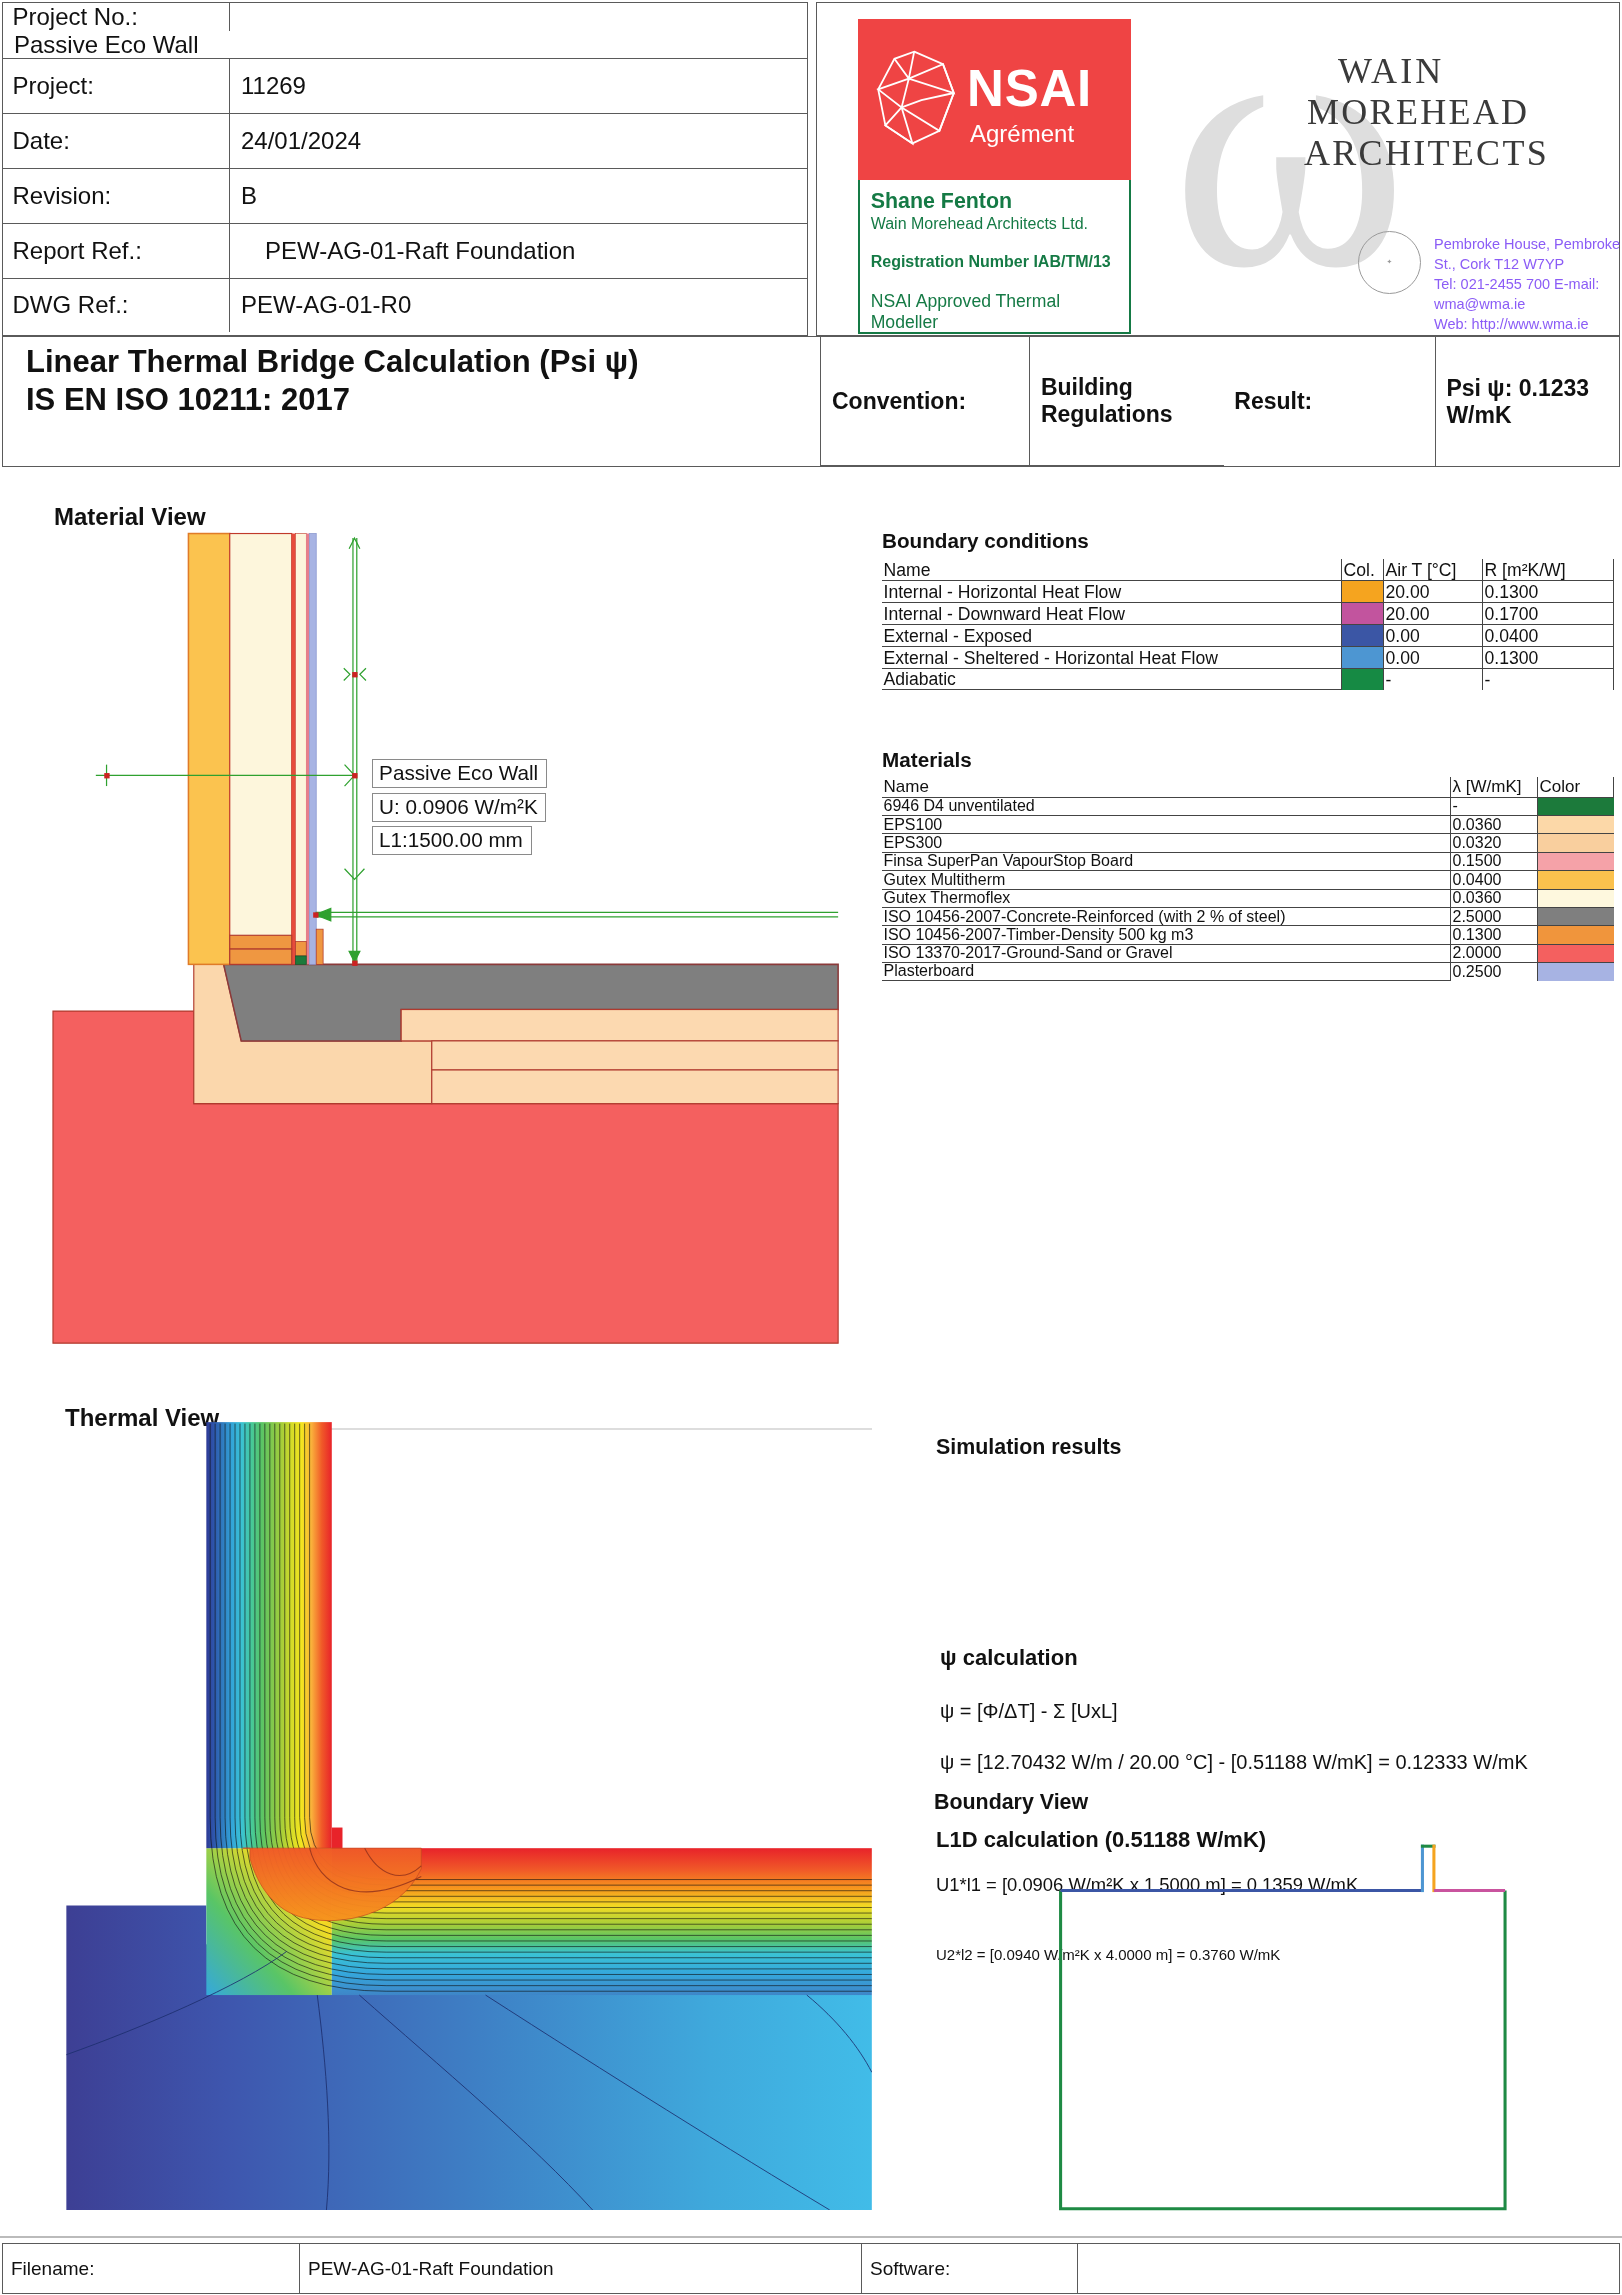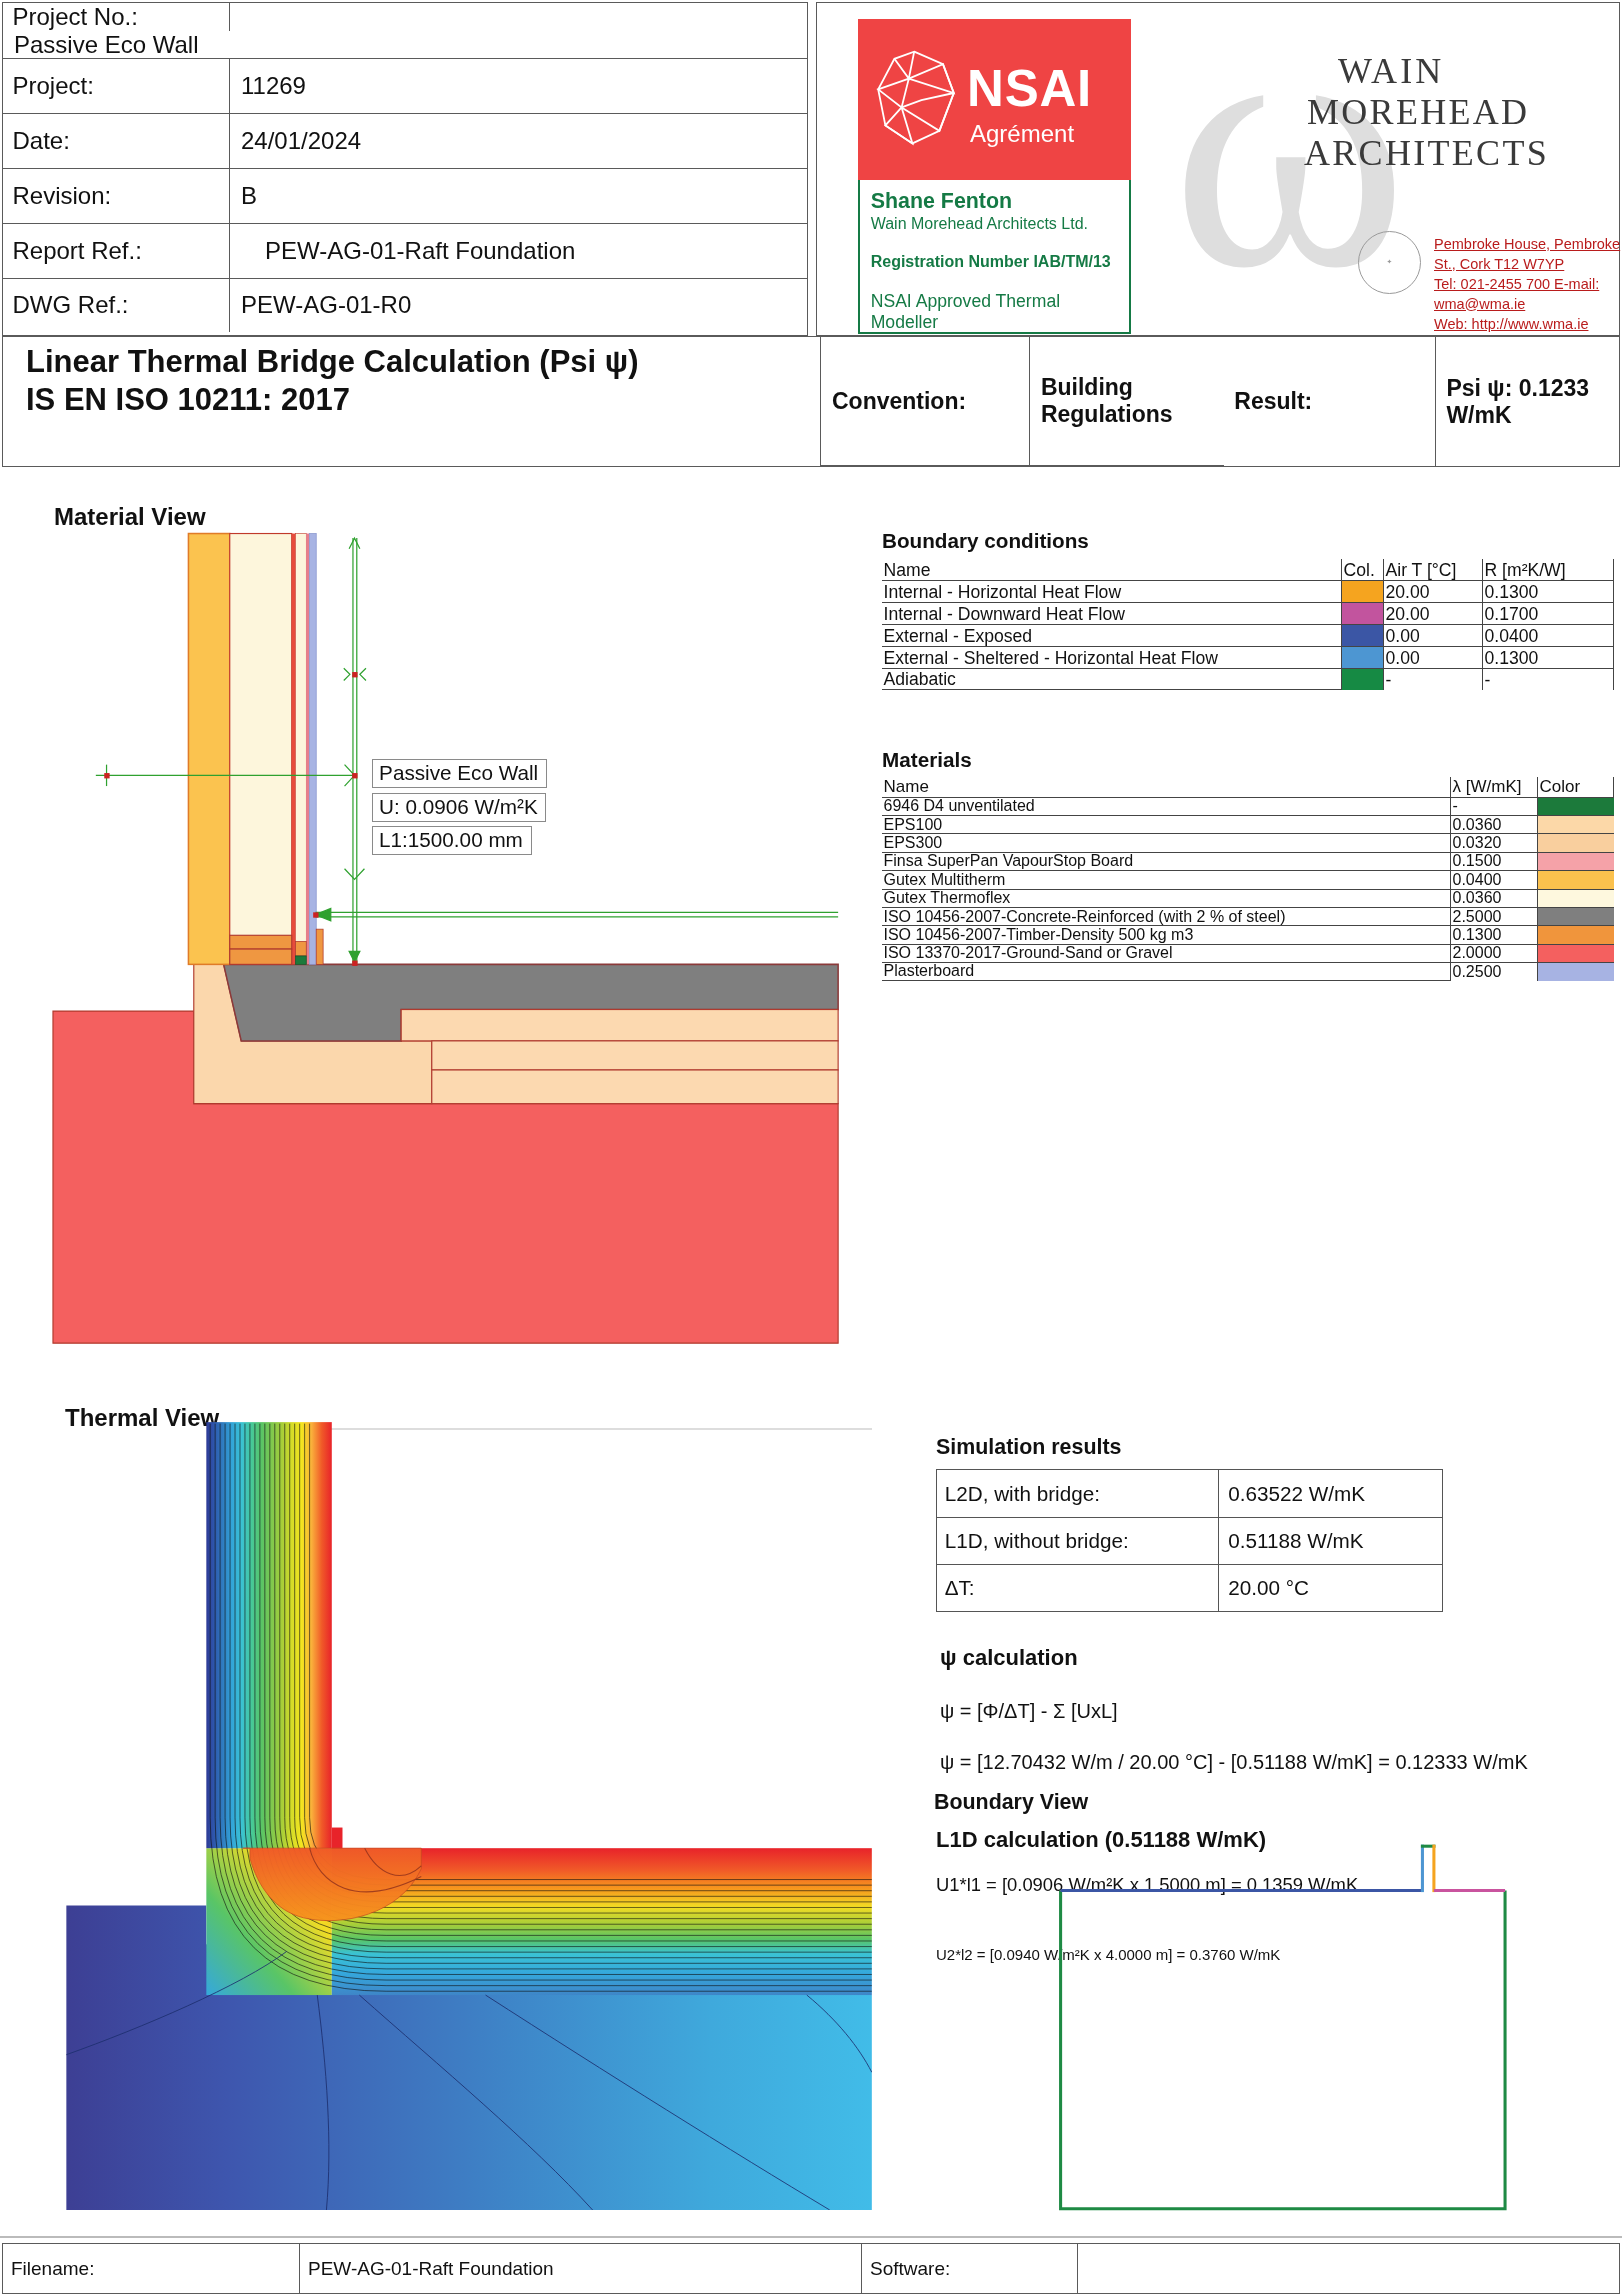"Pembroke House, Pembroke St., Cork" div { color: #b91c1c -> #8b5cf6; text-decoration: underline -> none }
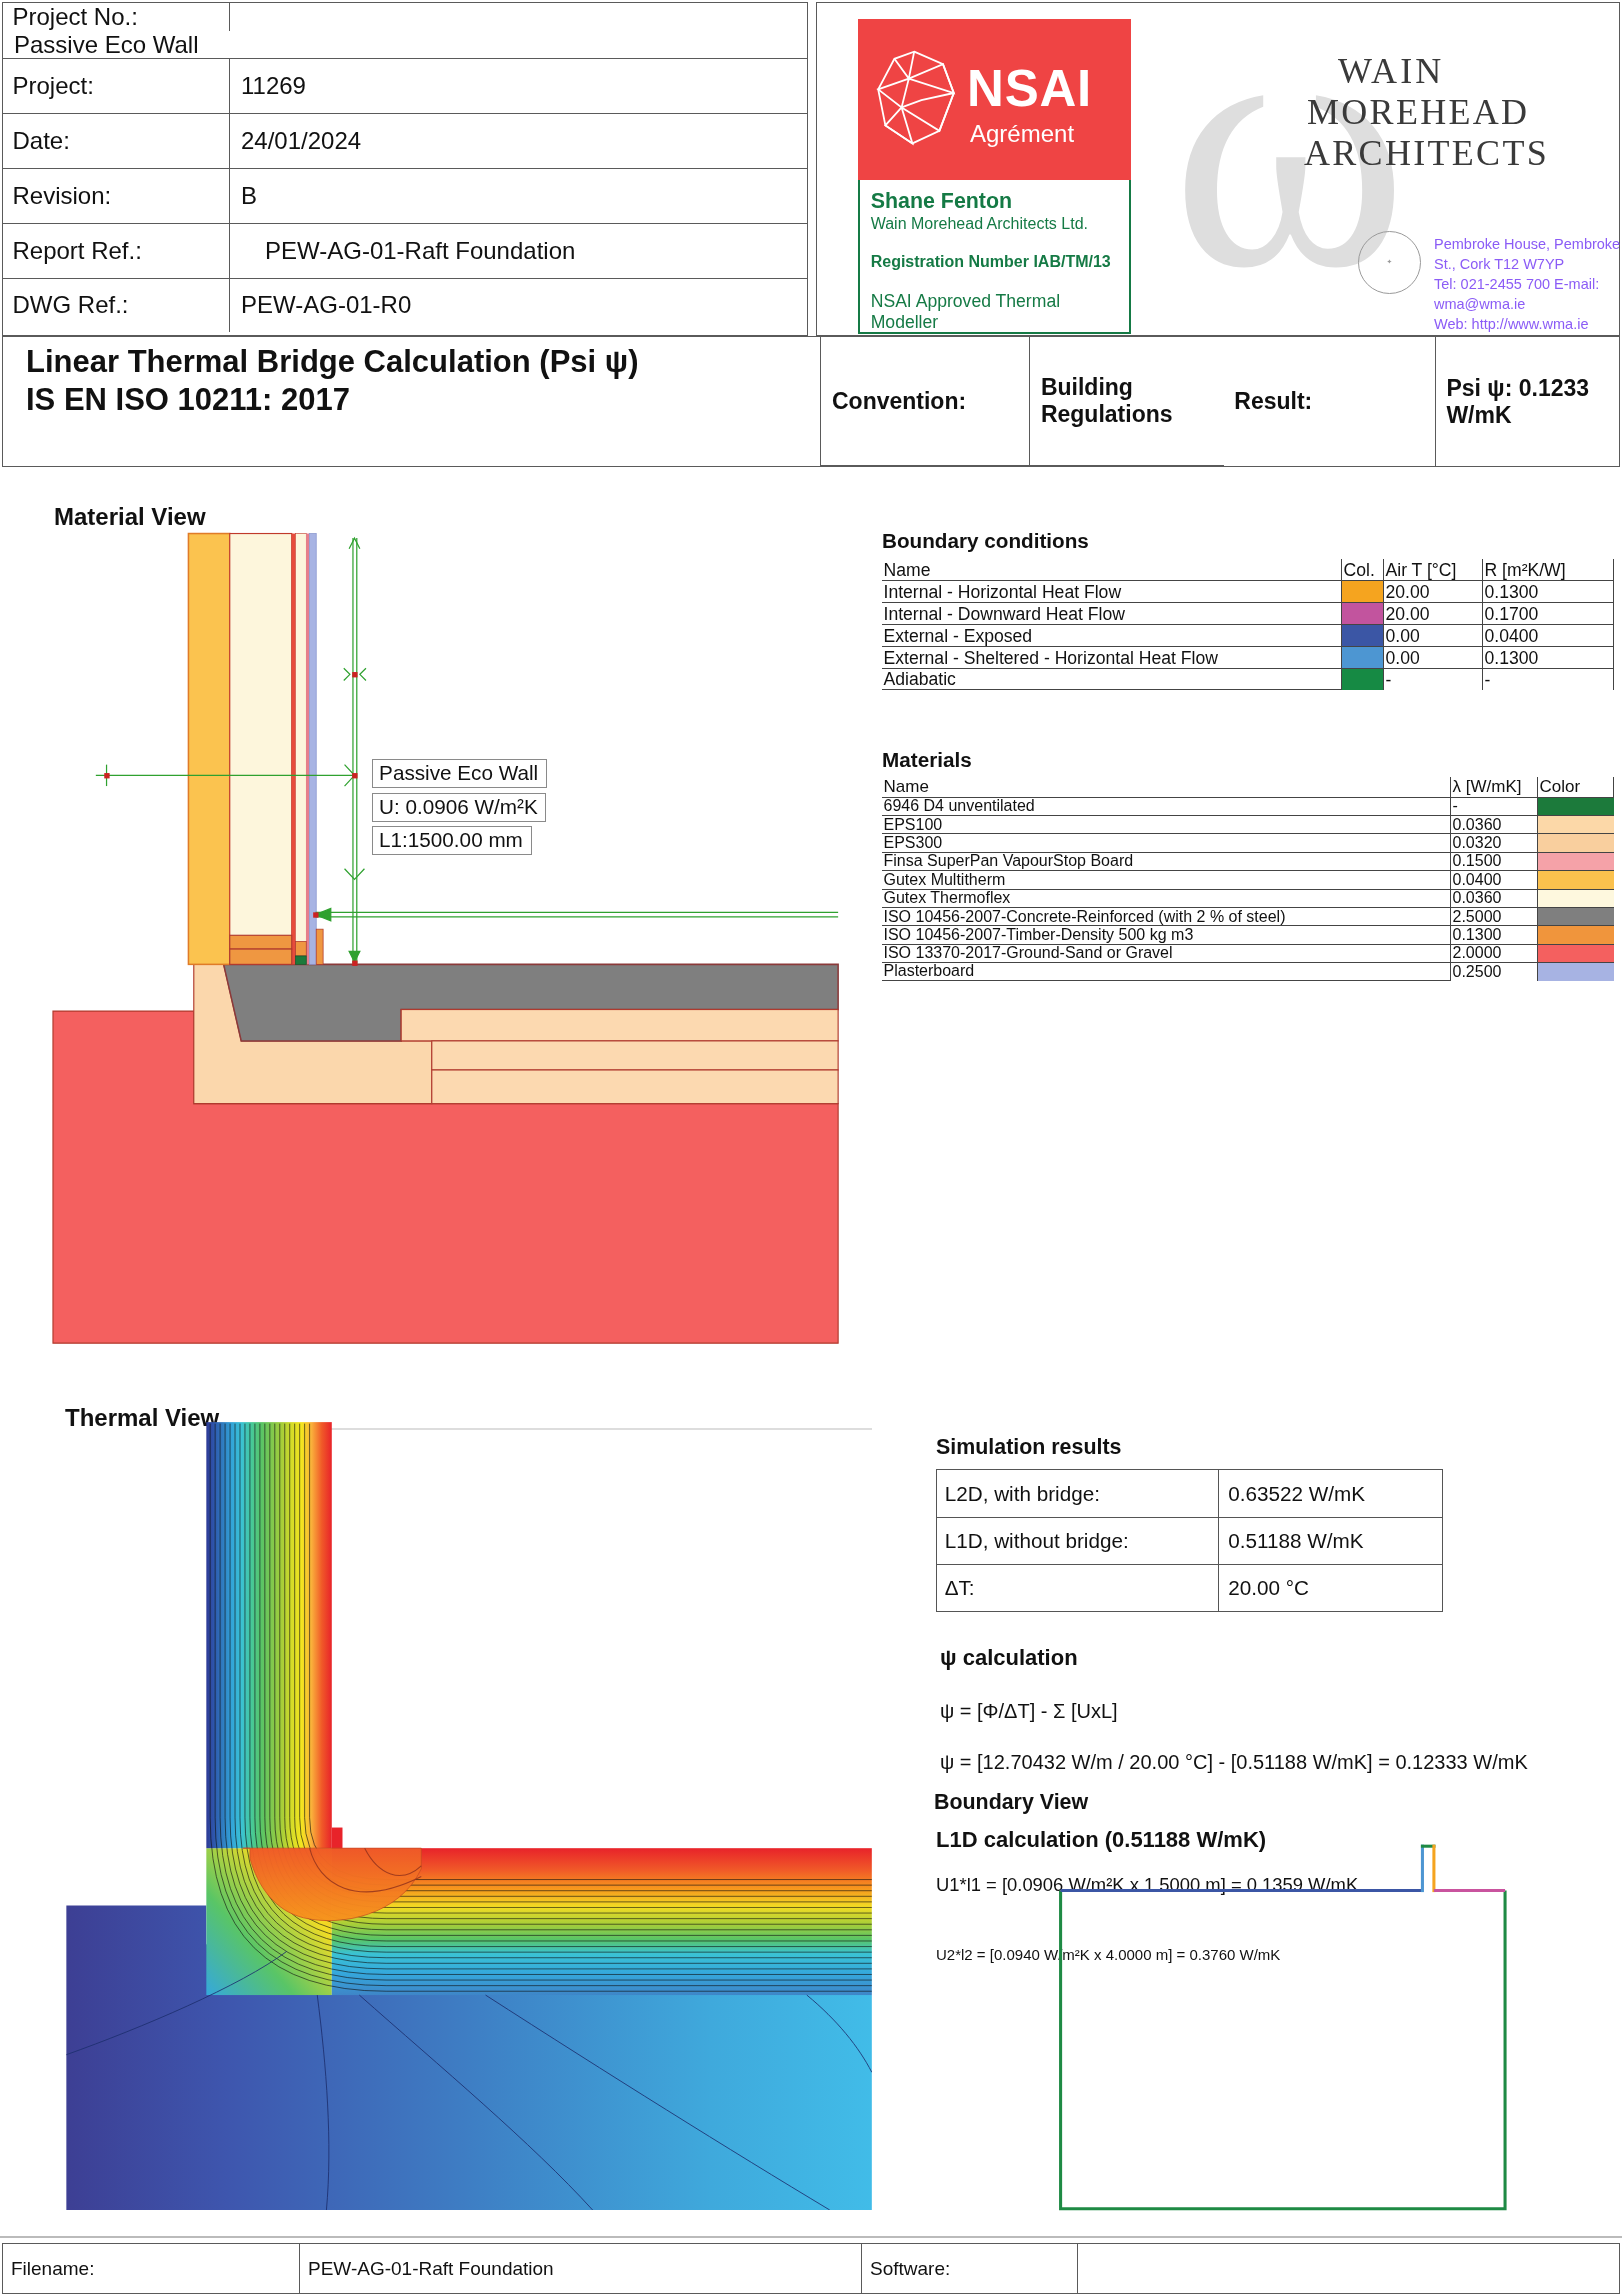"L2D, with bridge:" div.sim-table { html: <div> <div> <div>L2D, with bridge:</div> <div>0.63522 W/mK</div> </div> <div> <div>L1D, without bridge:</div> <div>0.51188 W/mK</div> </div> <div> <div>ΔT:</div> <div>20.00 °C</div> </div> </div> -> none }
